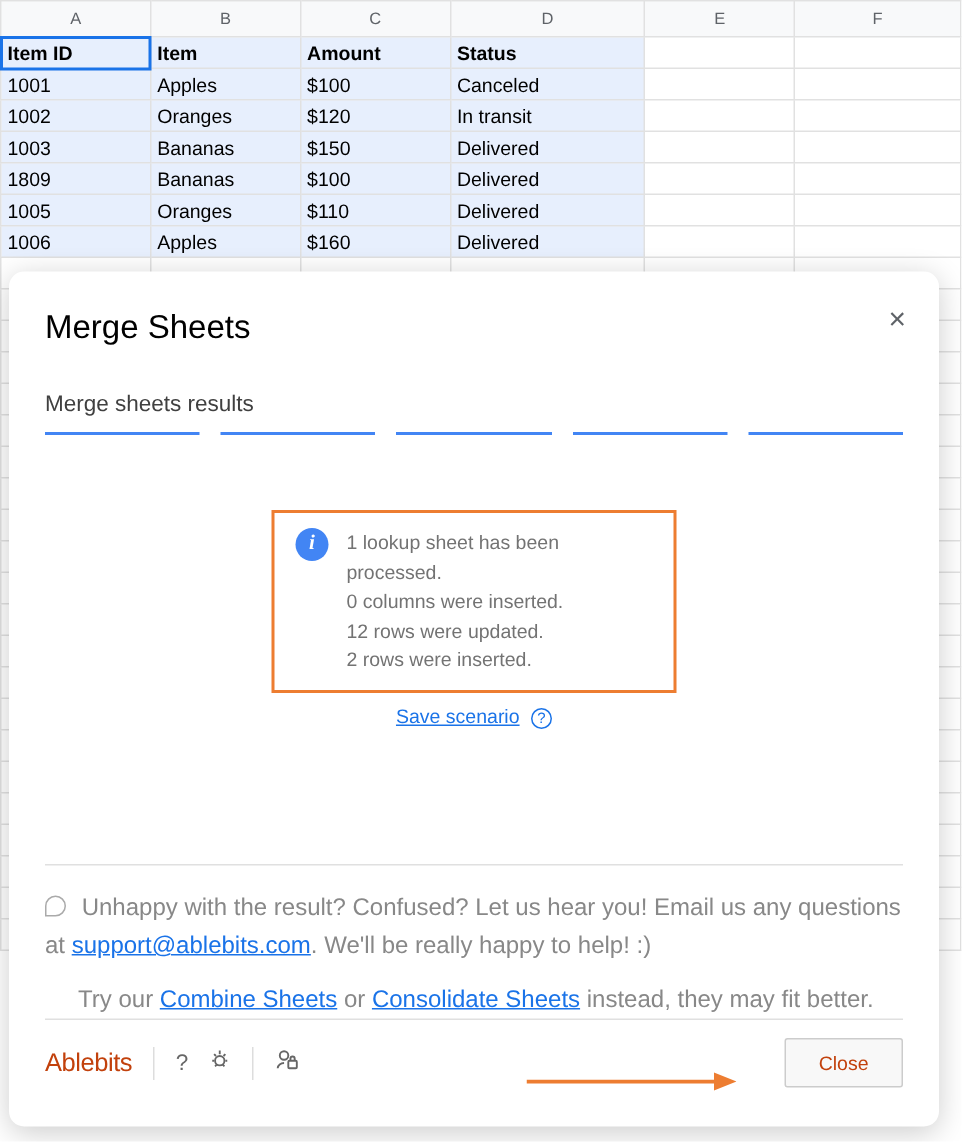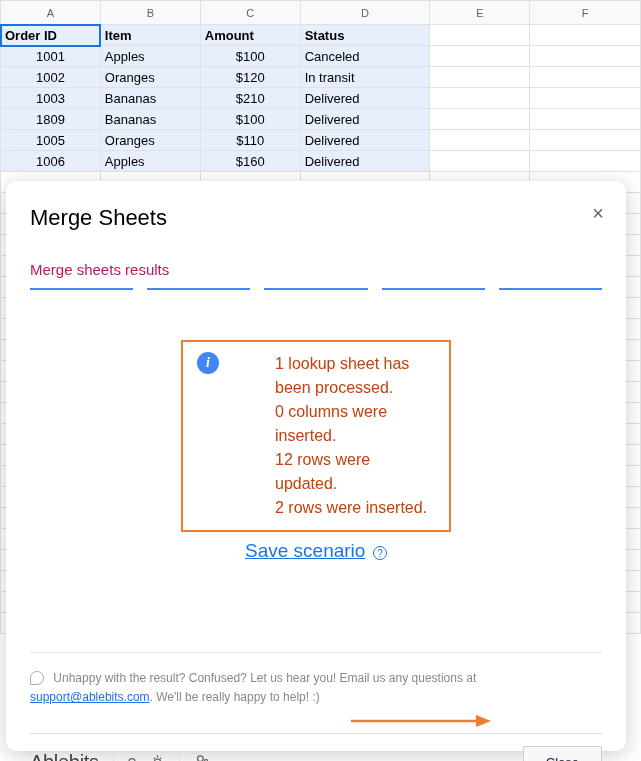"Order ID" td.data { text: Order -> Item }
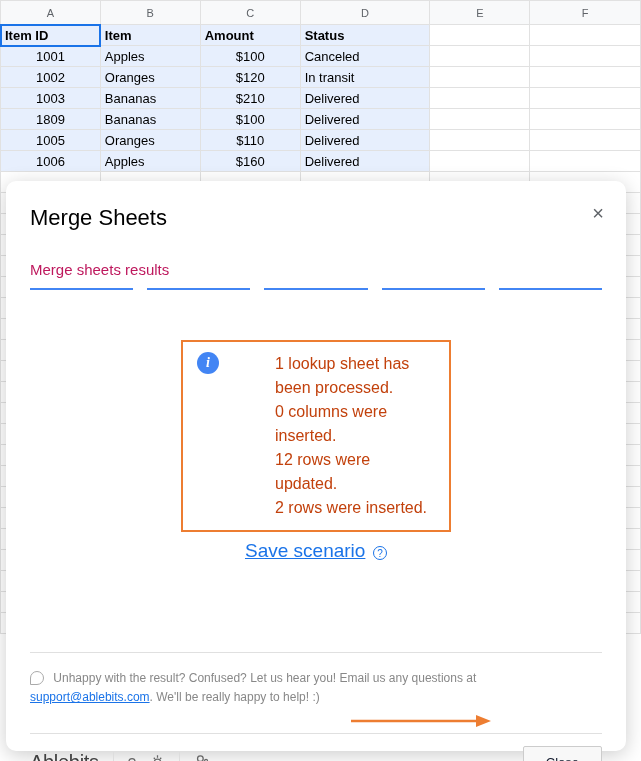"1001" .sheet td.num { text-align: center -> left }
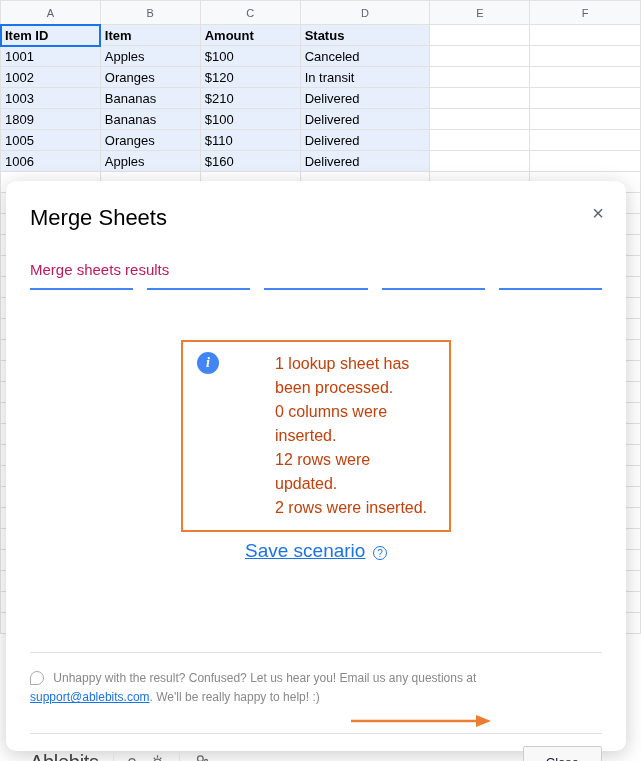"$210" td.data { text: $210 -> $150 }
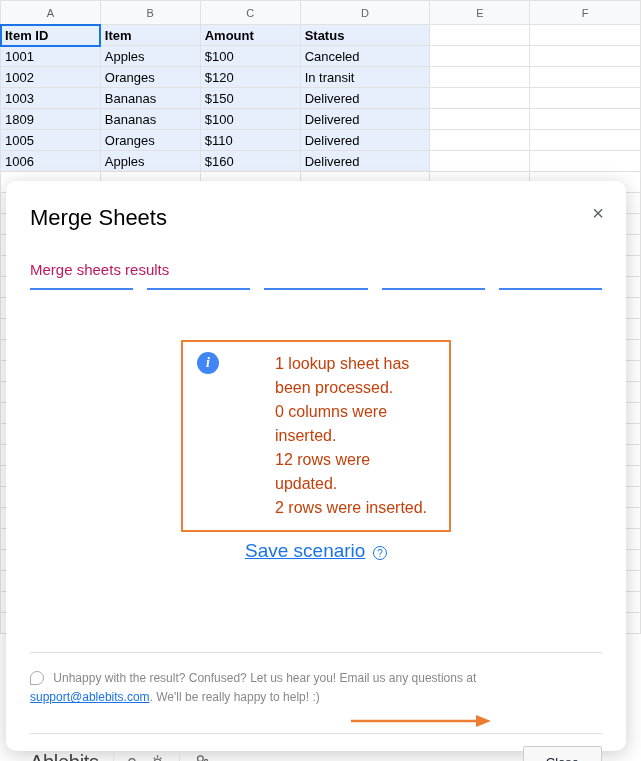"Merge sheets results" .subtitle { color: #be185d -> #404040 }
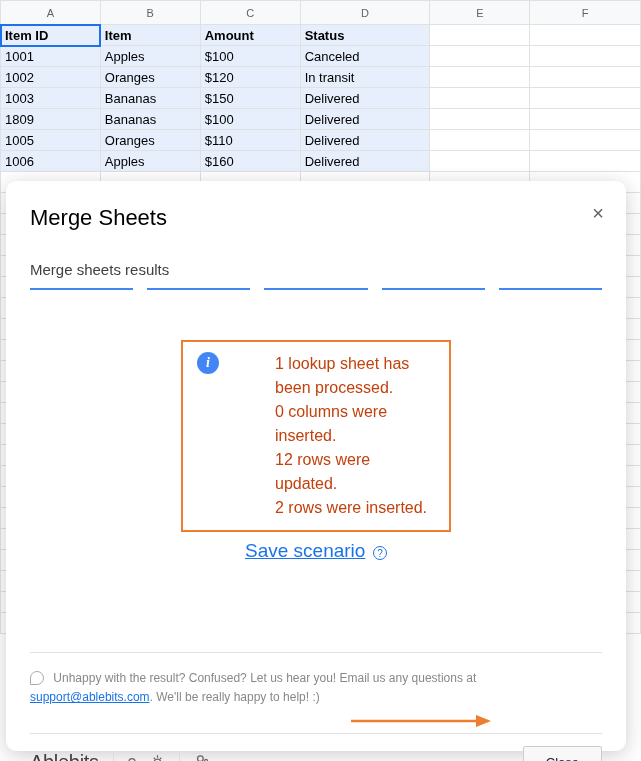"1 lookup sheet has been" .result-lines { color: #c2410c -> #737373; font-size: 16px -> 13px; margin-left: 44px -> none }
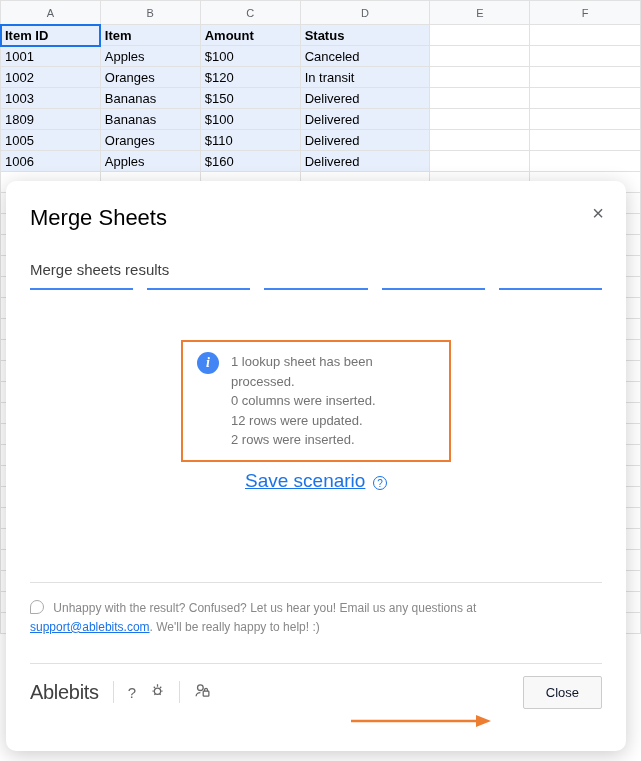"Save scenario" .save-scenario a { font-size: 19px -> 13px }
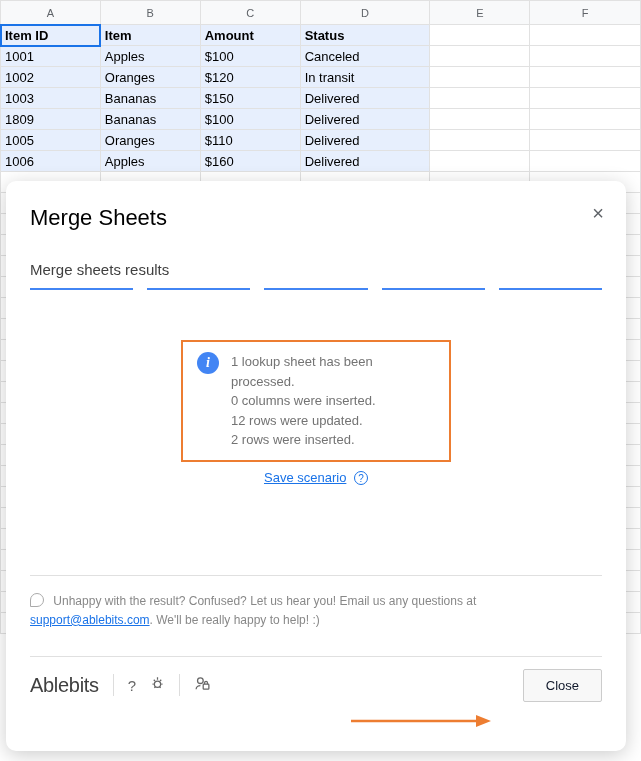"Unhappy with the result? Confused?" .footer-text { font-size: 12px -> 16px; margin-bottom: 16px -> none }
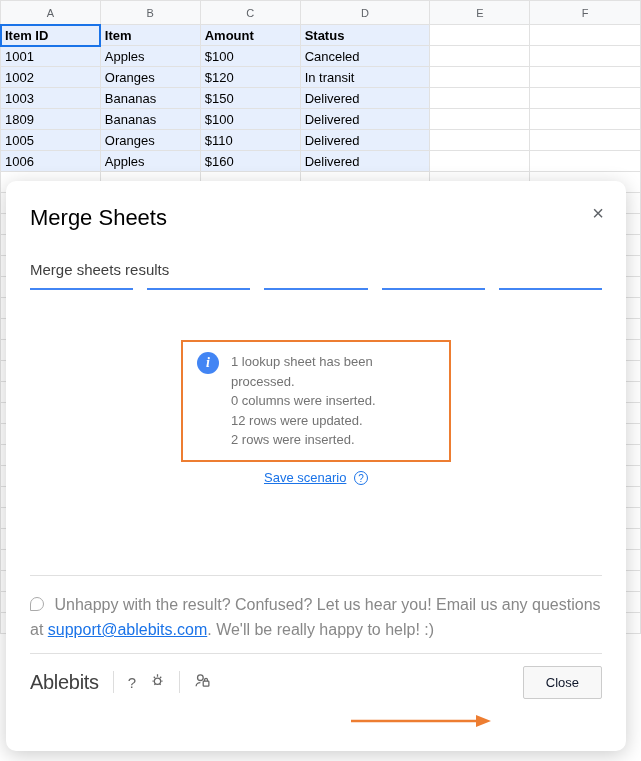"Try our Combine Sheets or" div { html: none -> <div> <span>Try our </span><a>Combine Sheets</a><span> or </span><a>Consolidate Sheets</a><span> instead, they may fit better.</span> </div> }
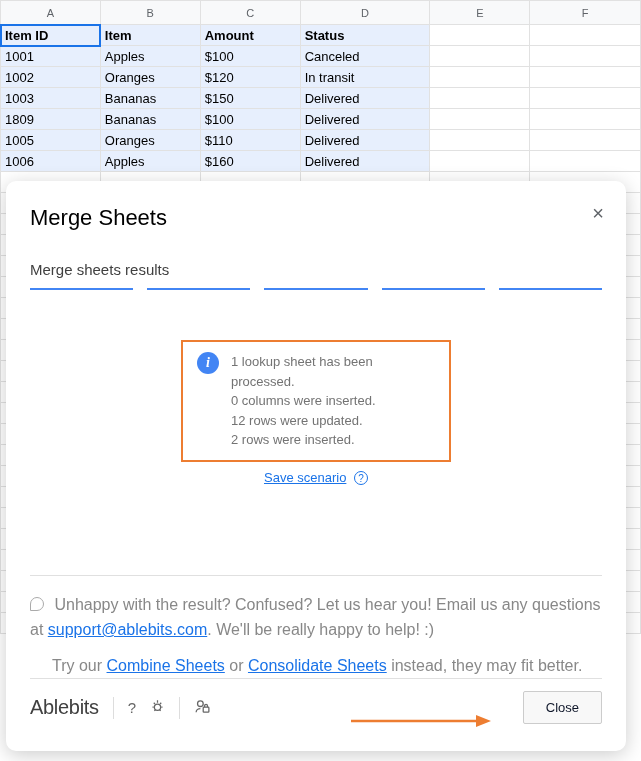"Ablebits" .brand { color: #404040 -> #c2410c; font-size: 20px -> 17px }
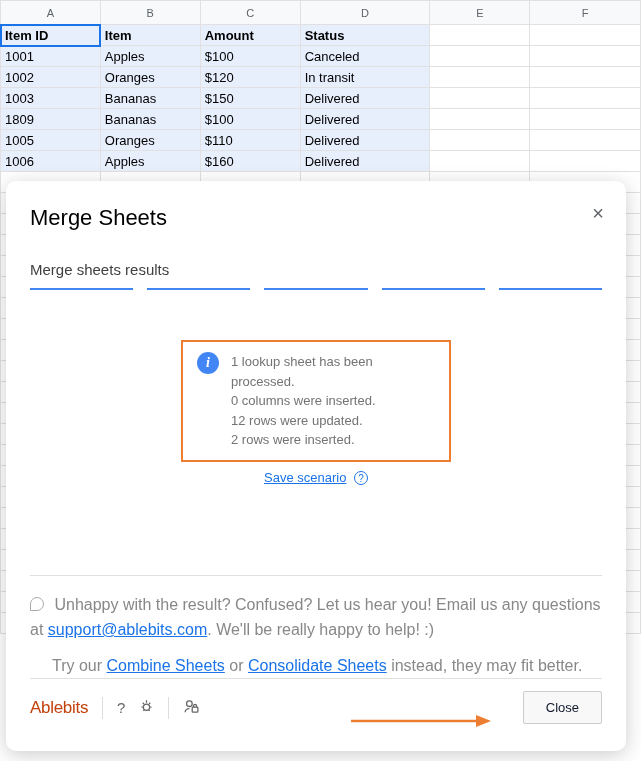"Close" .close-btn { color: #0f172a -> #c2410c }
